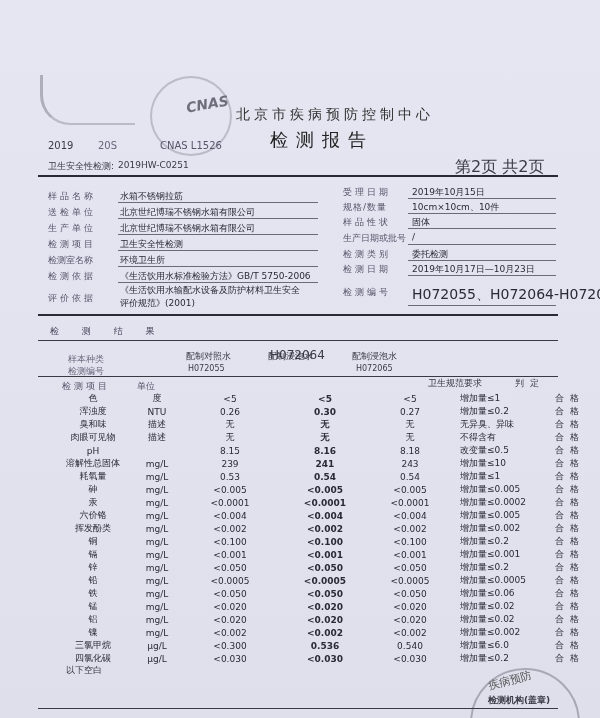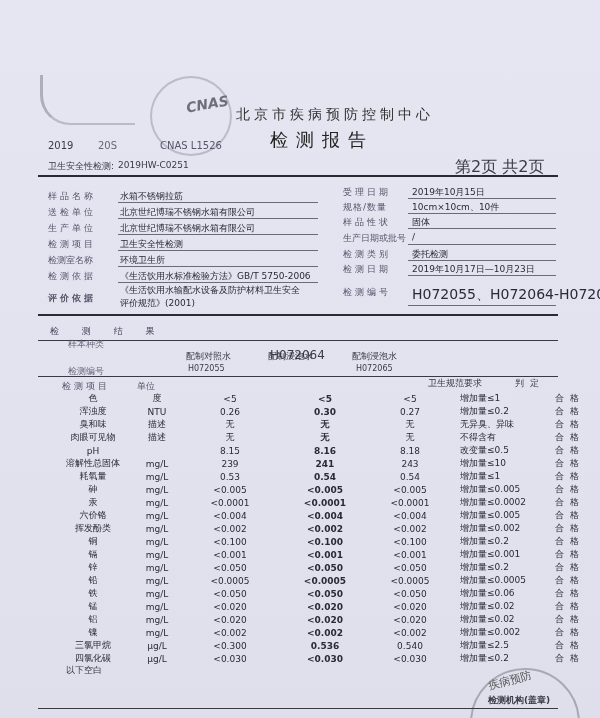"评价依据" div.abs { font-weight: bold -> none }
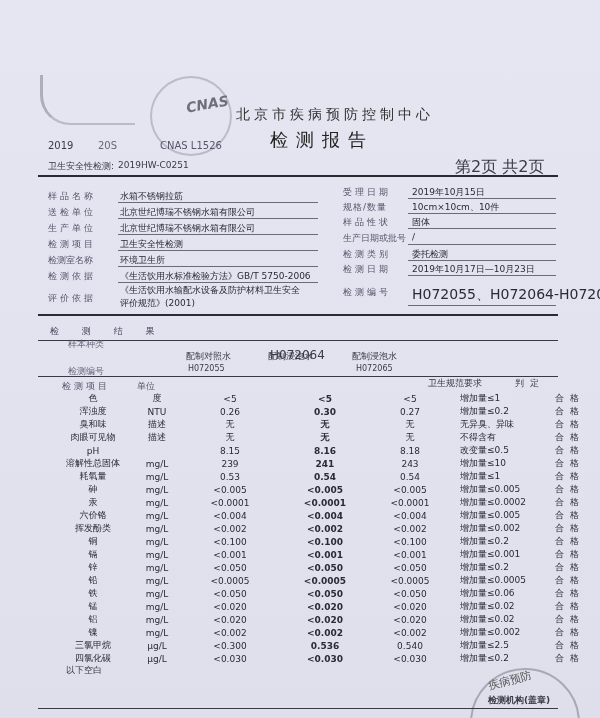"样本种类" div.abs { top: 338px -> 353px }
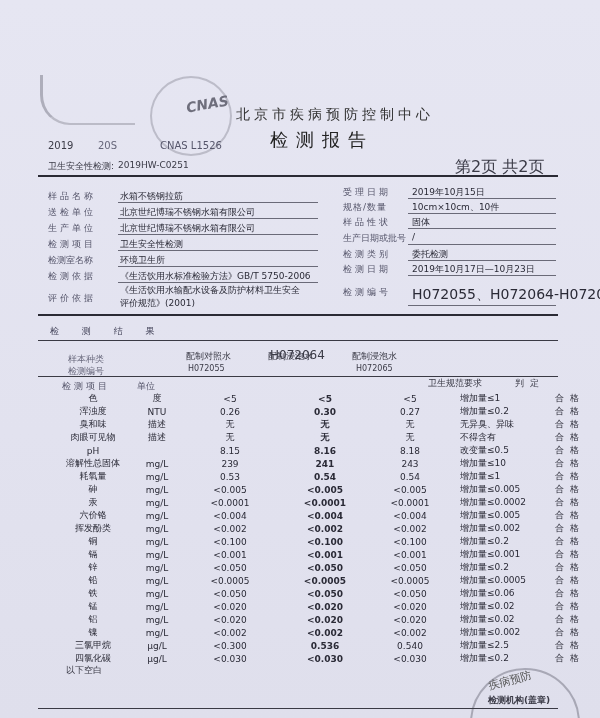"增加量≤2.5" td.c-std { text: 2.5 -> 6.0 }
